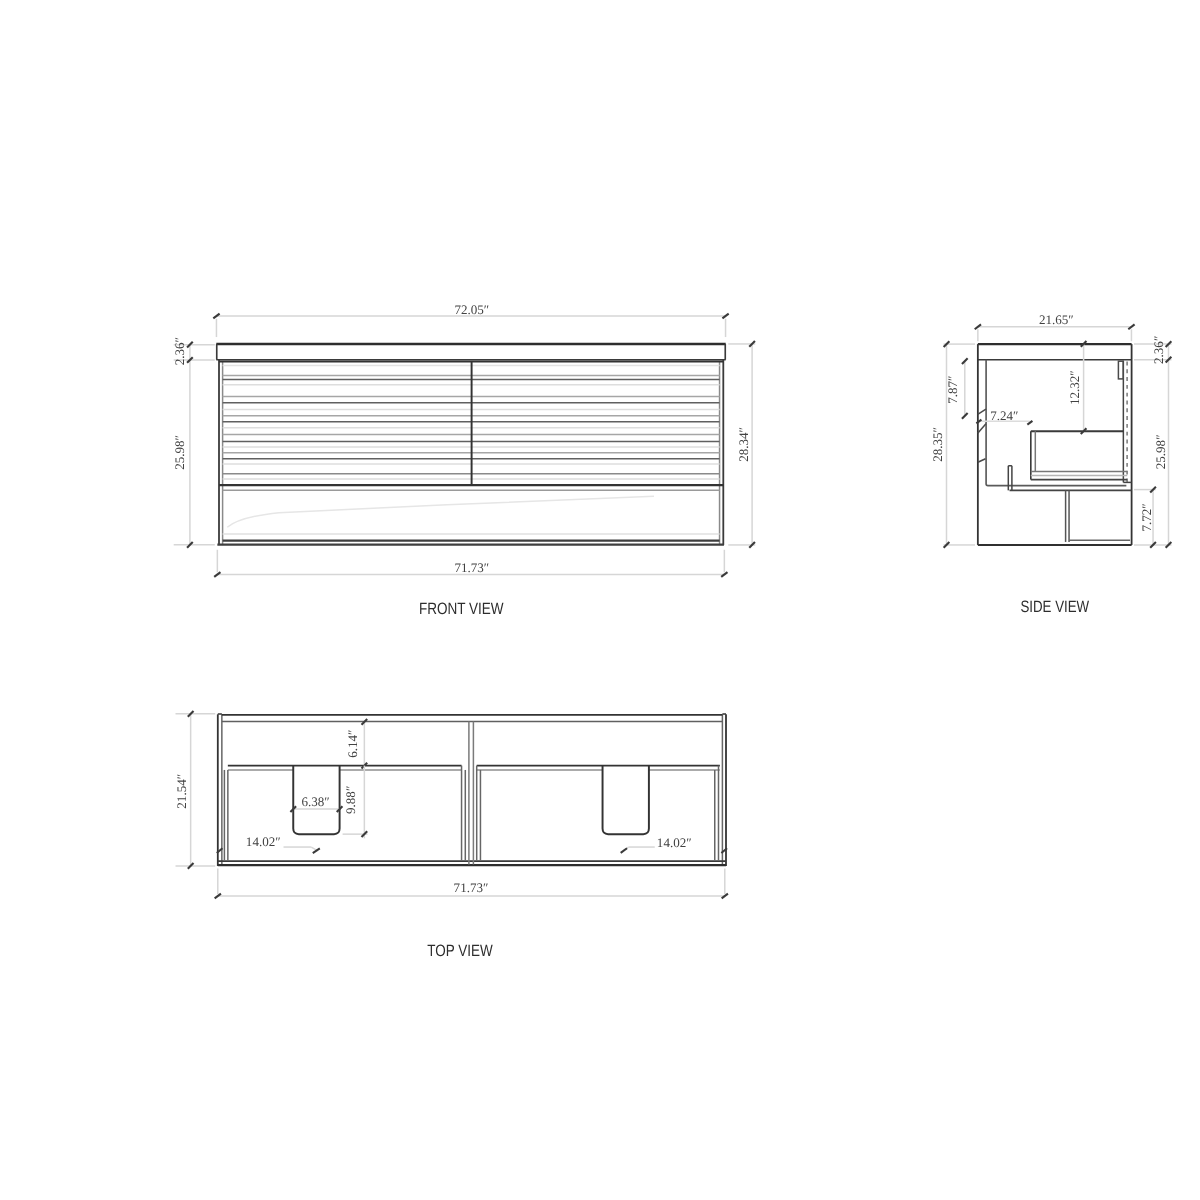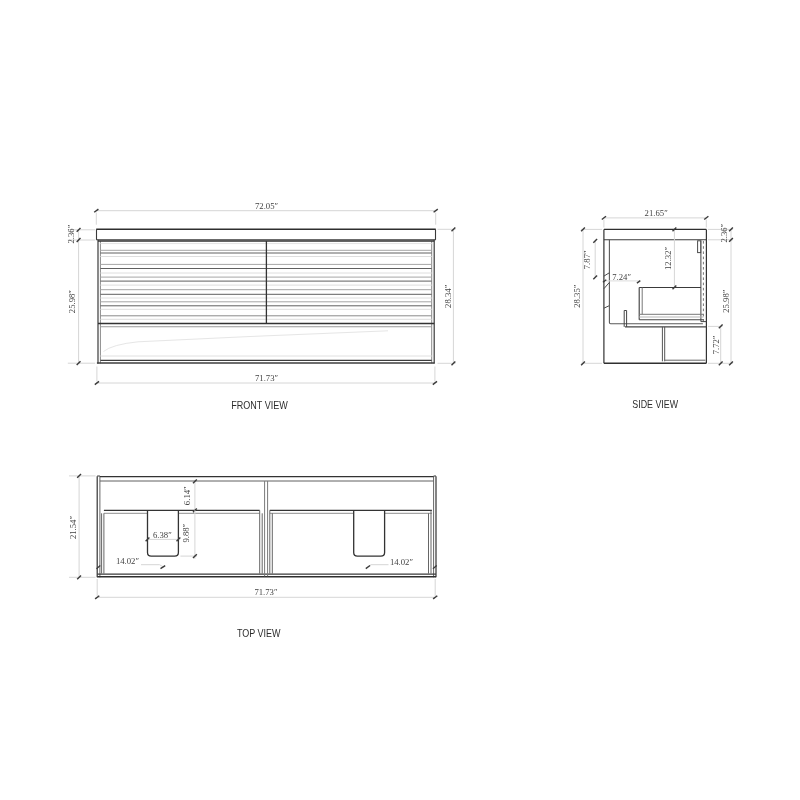"72.05″" .wrap { margin-left: none -> 48px }
